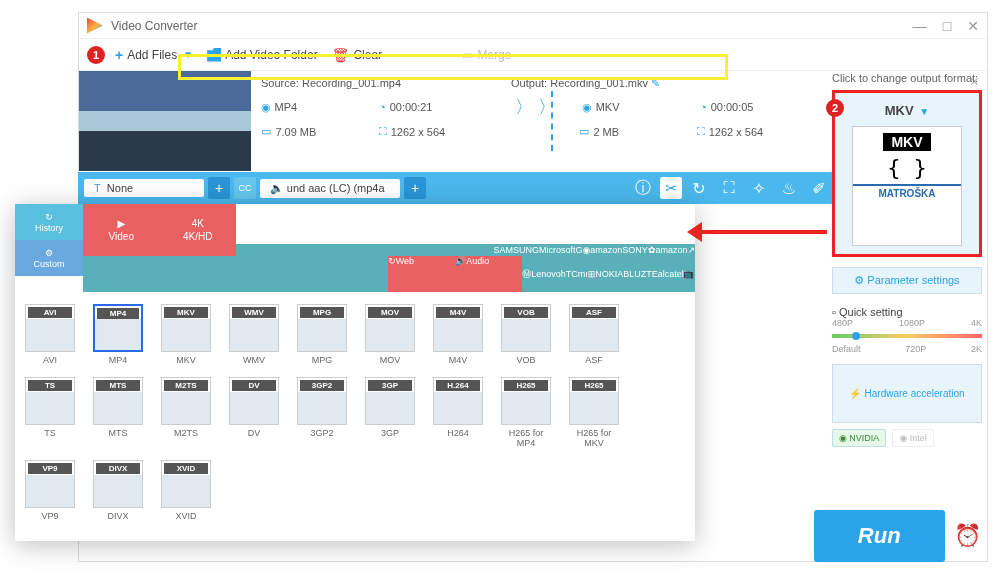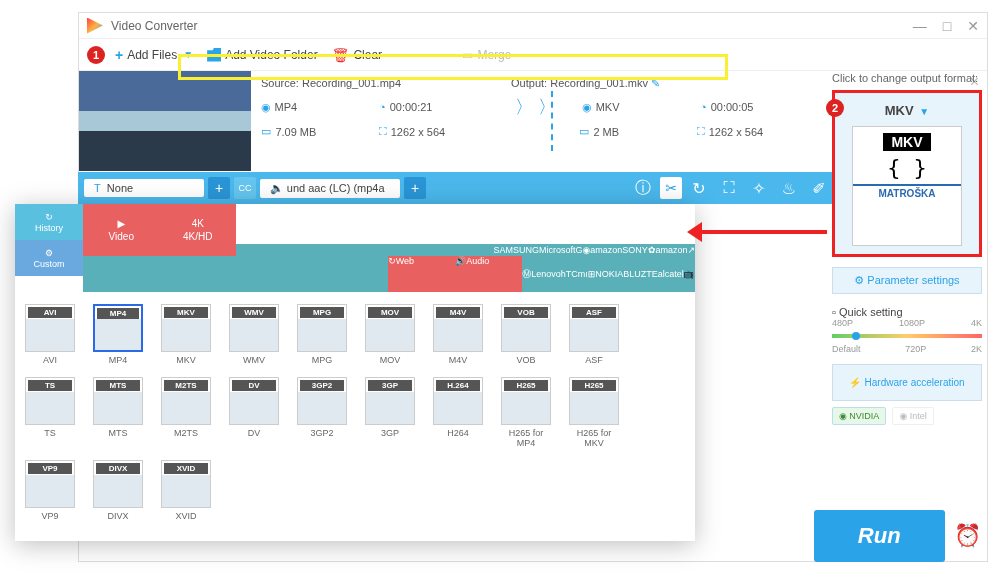"⚡ Hardware acceleration" .hwbtn { padding: 12px 4px -> 23px 4px }
